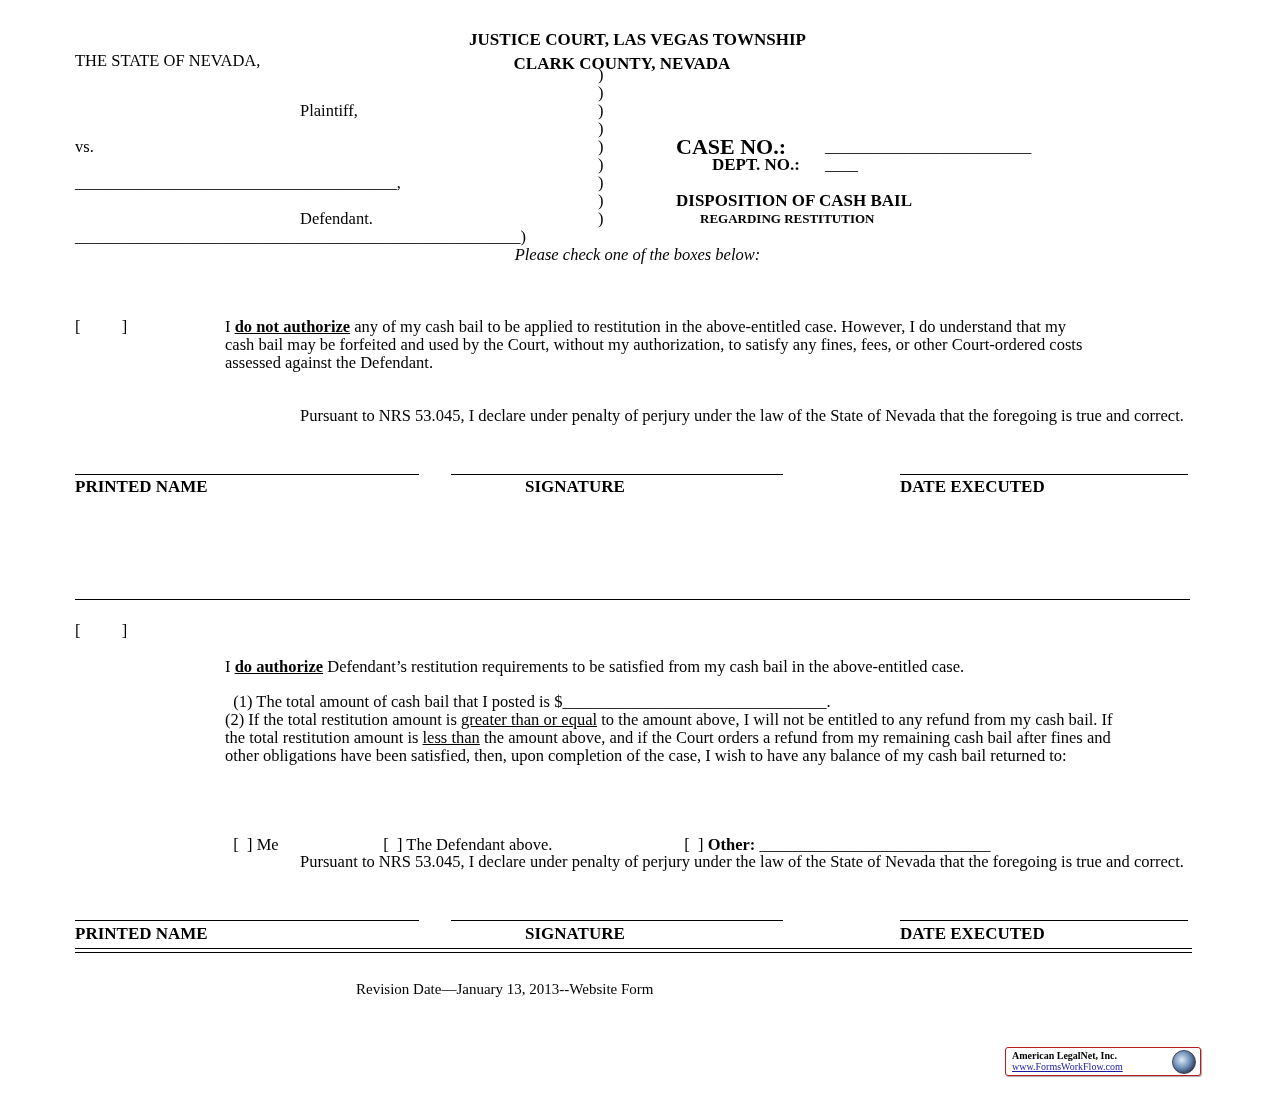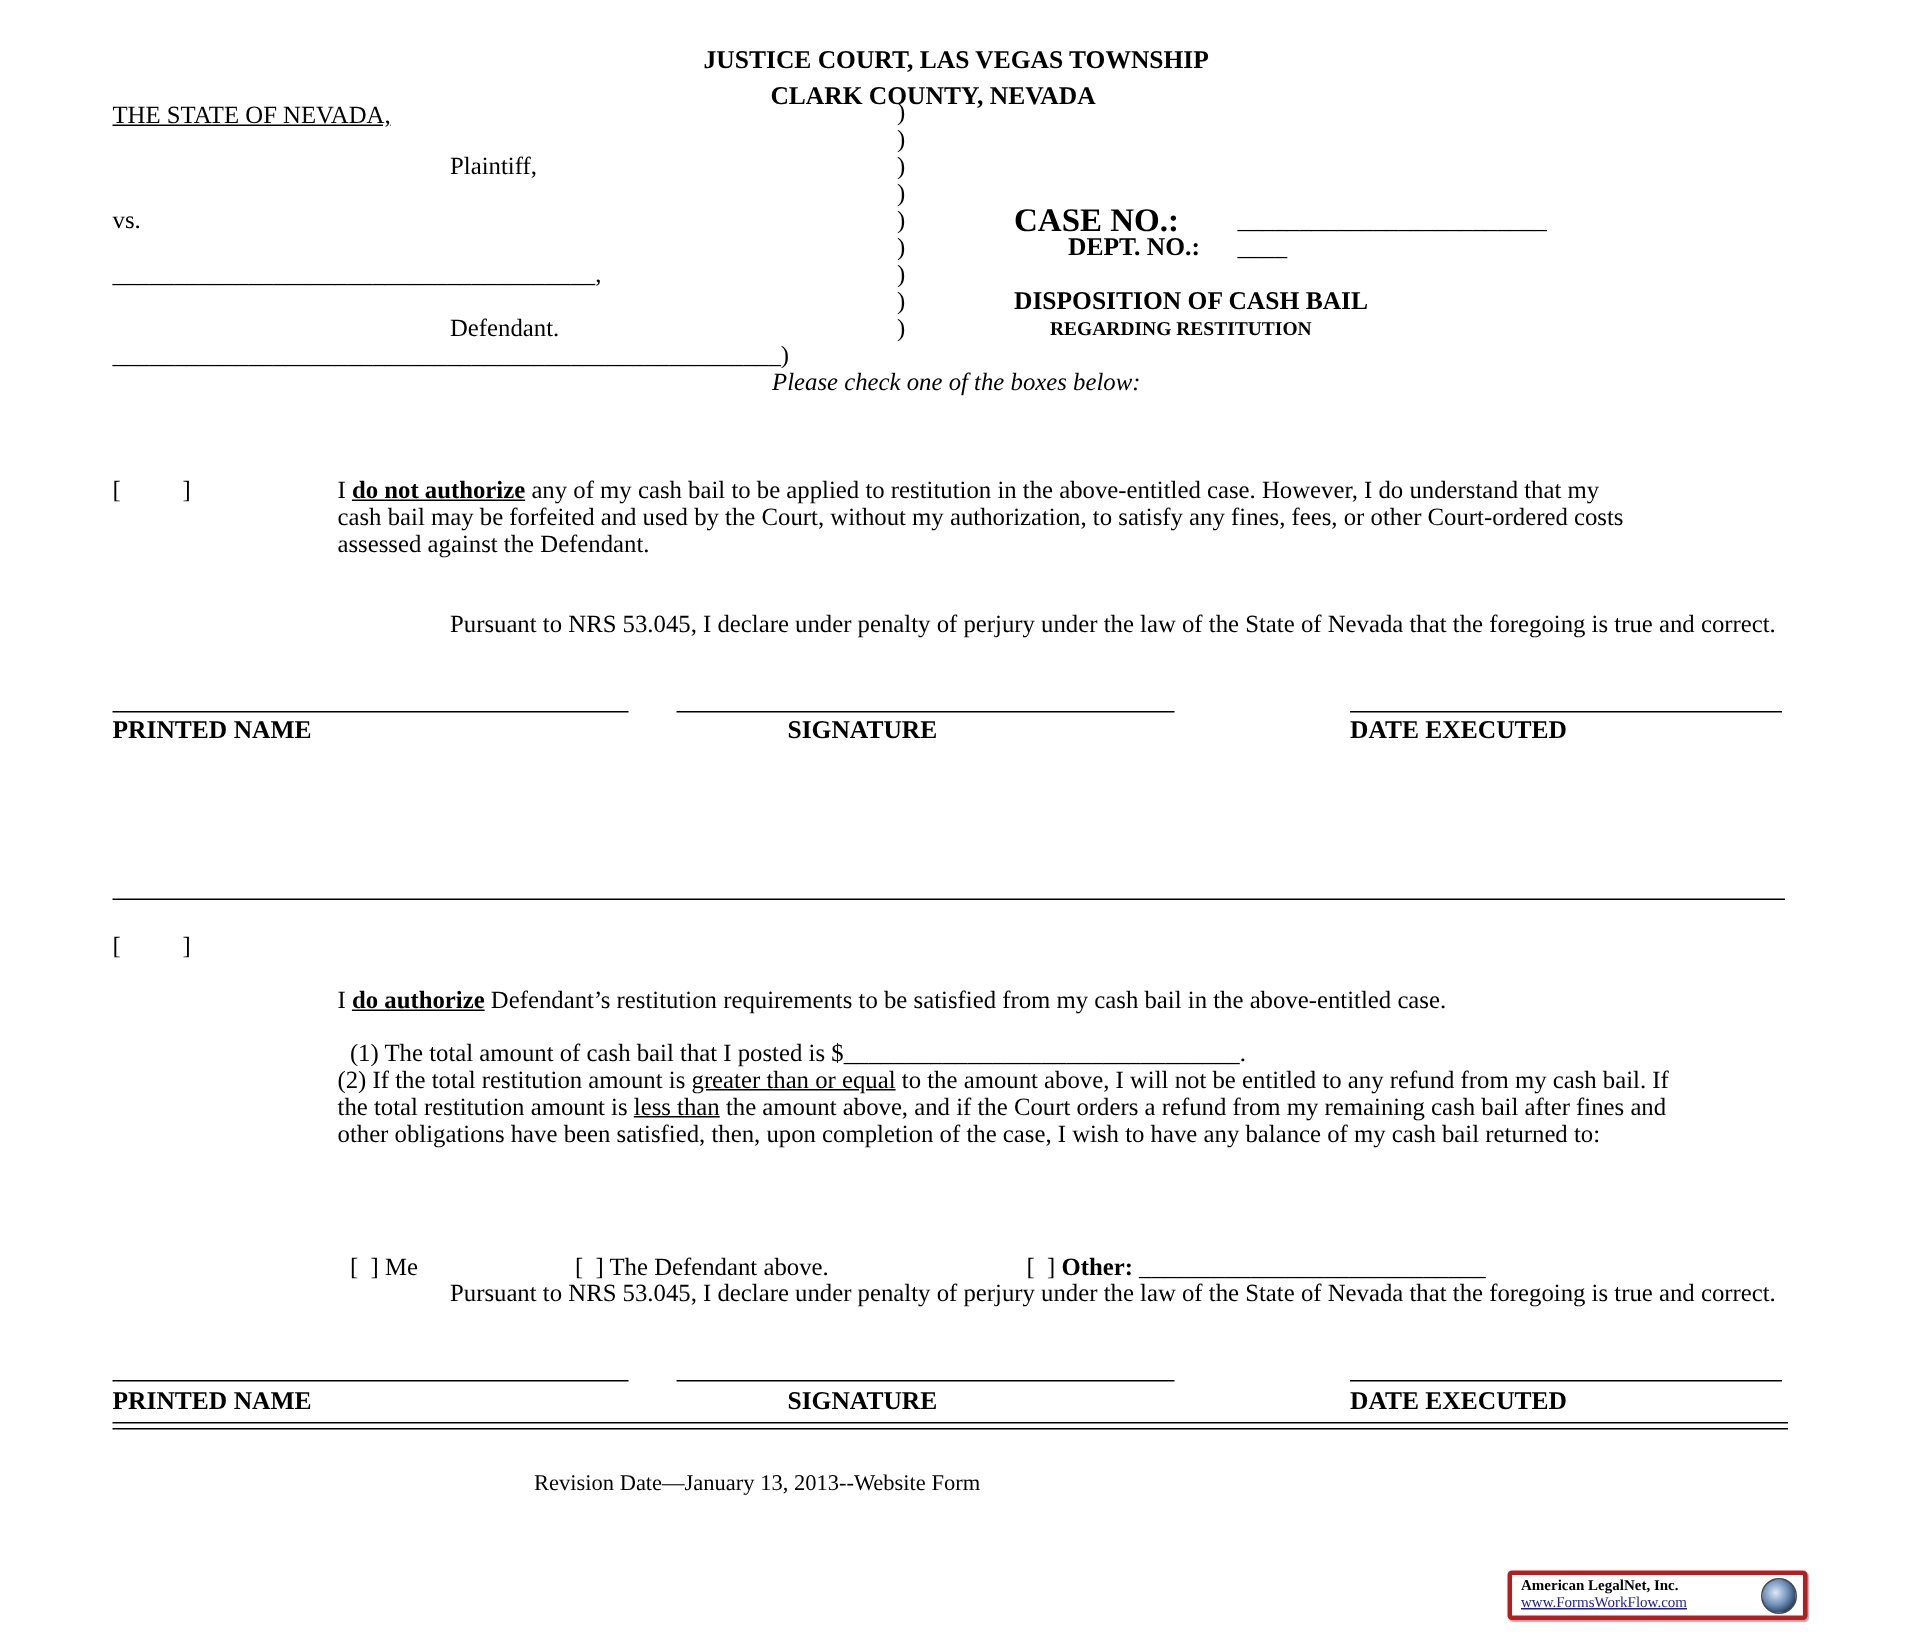"THE STATE OF NEVADA," div.abs { text-decoration: underline -> none; top: 68px -> 52px }
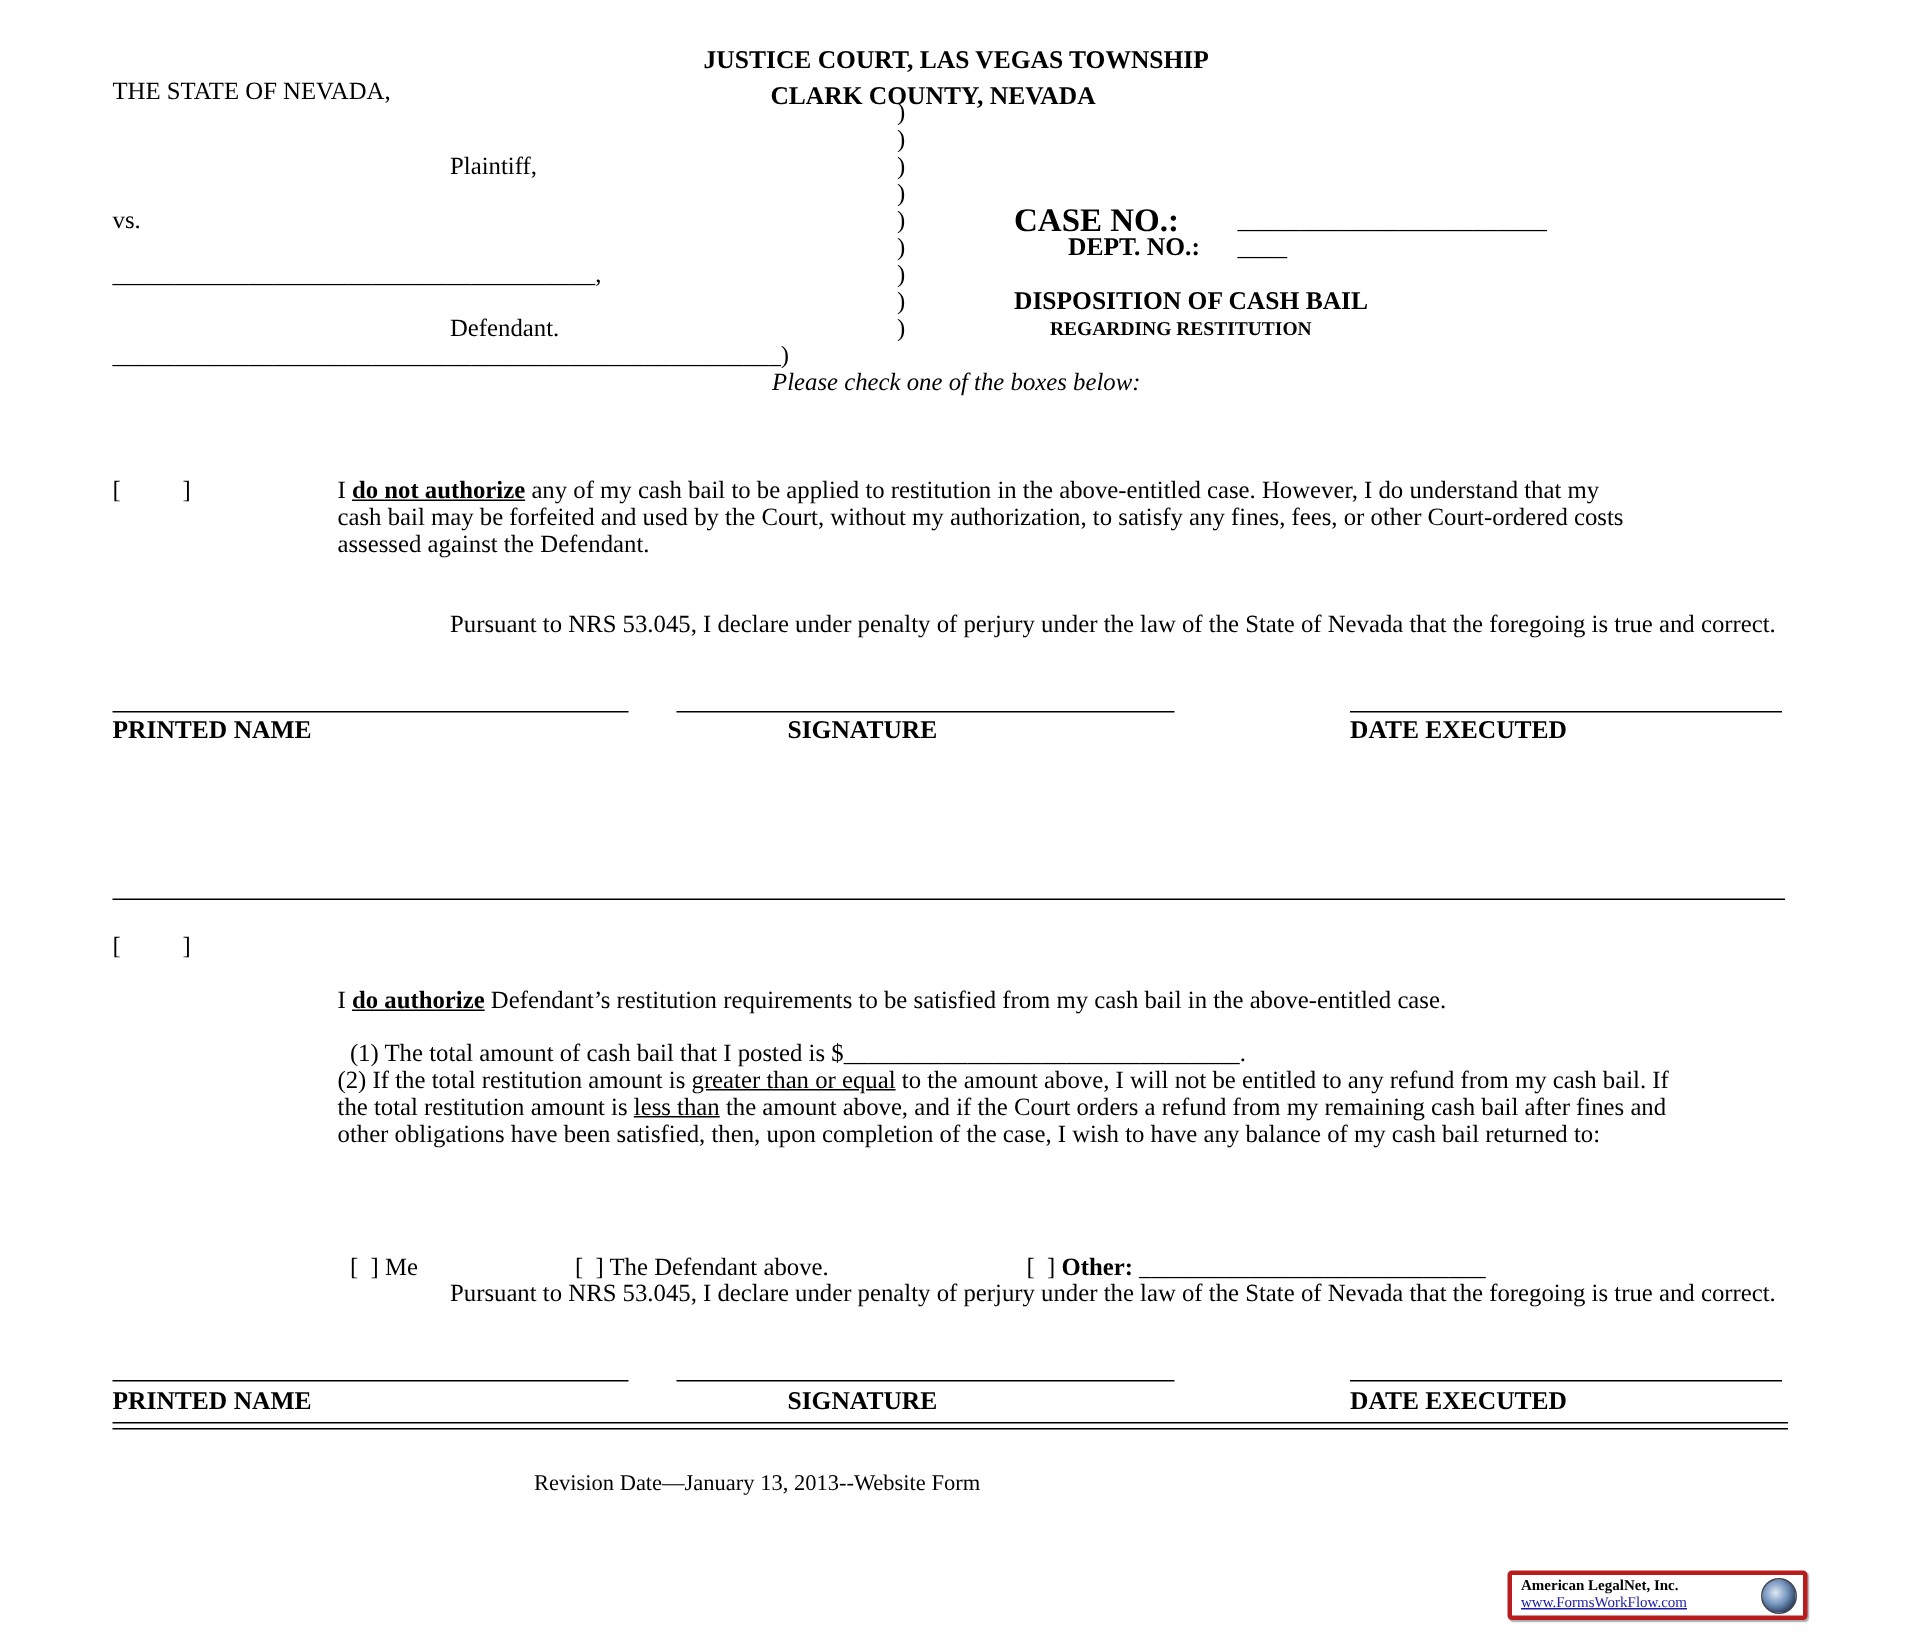"American LegalNet, Inc." .logo { border: 3px solid #b91c1c -> 1px solid #b91c1c }
